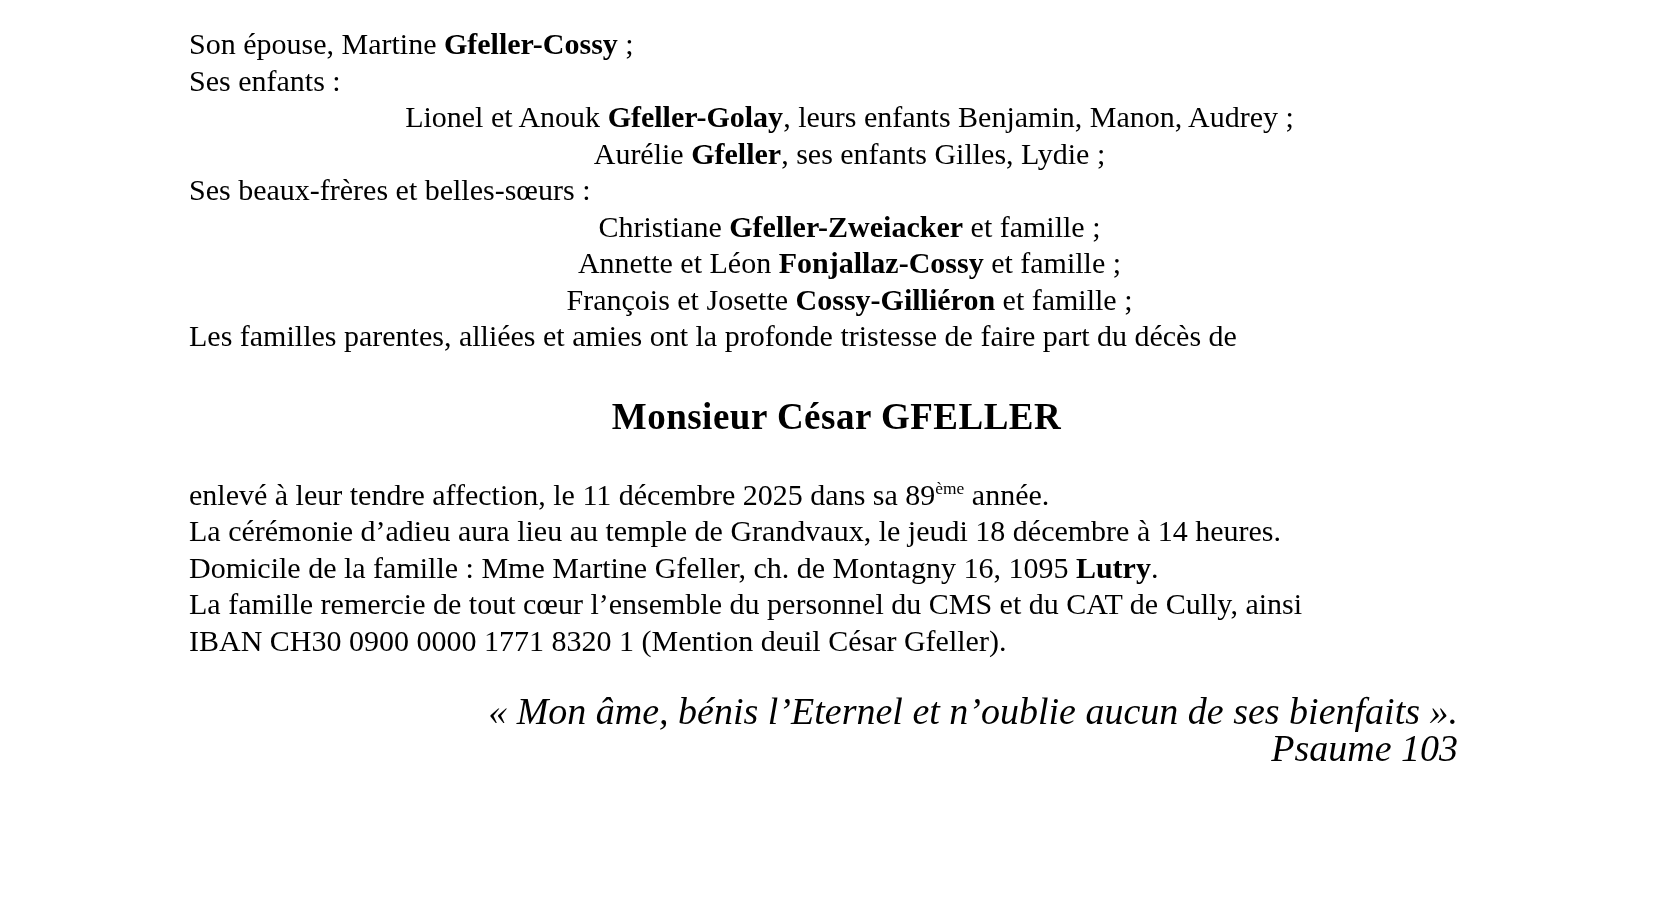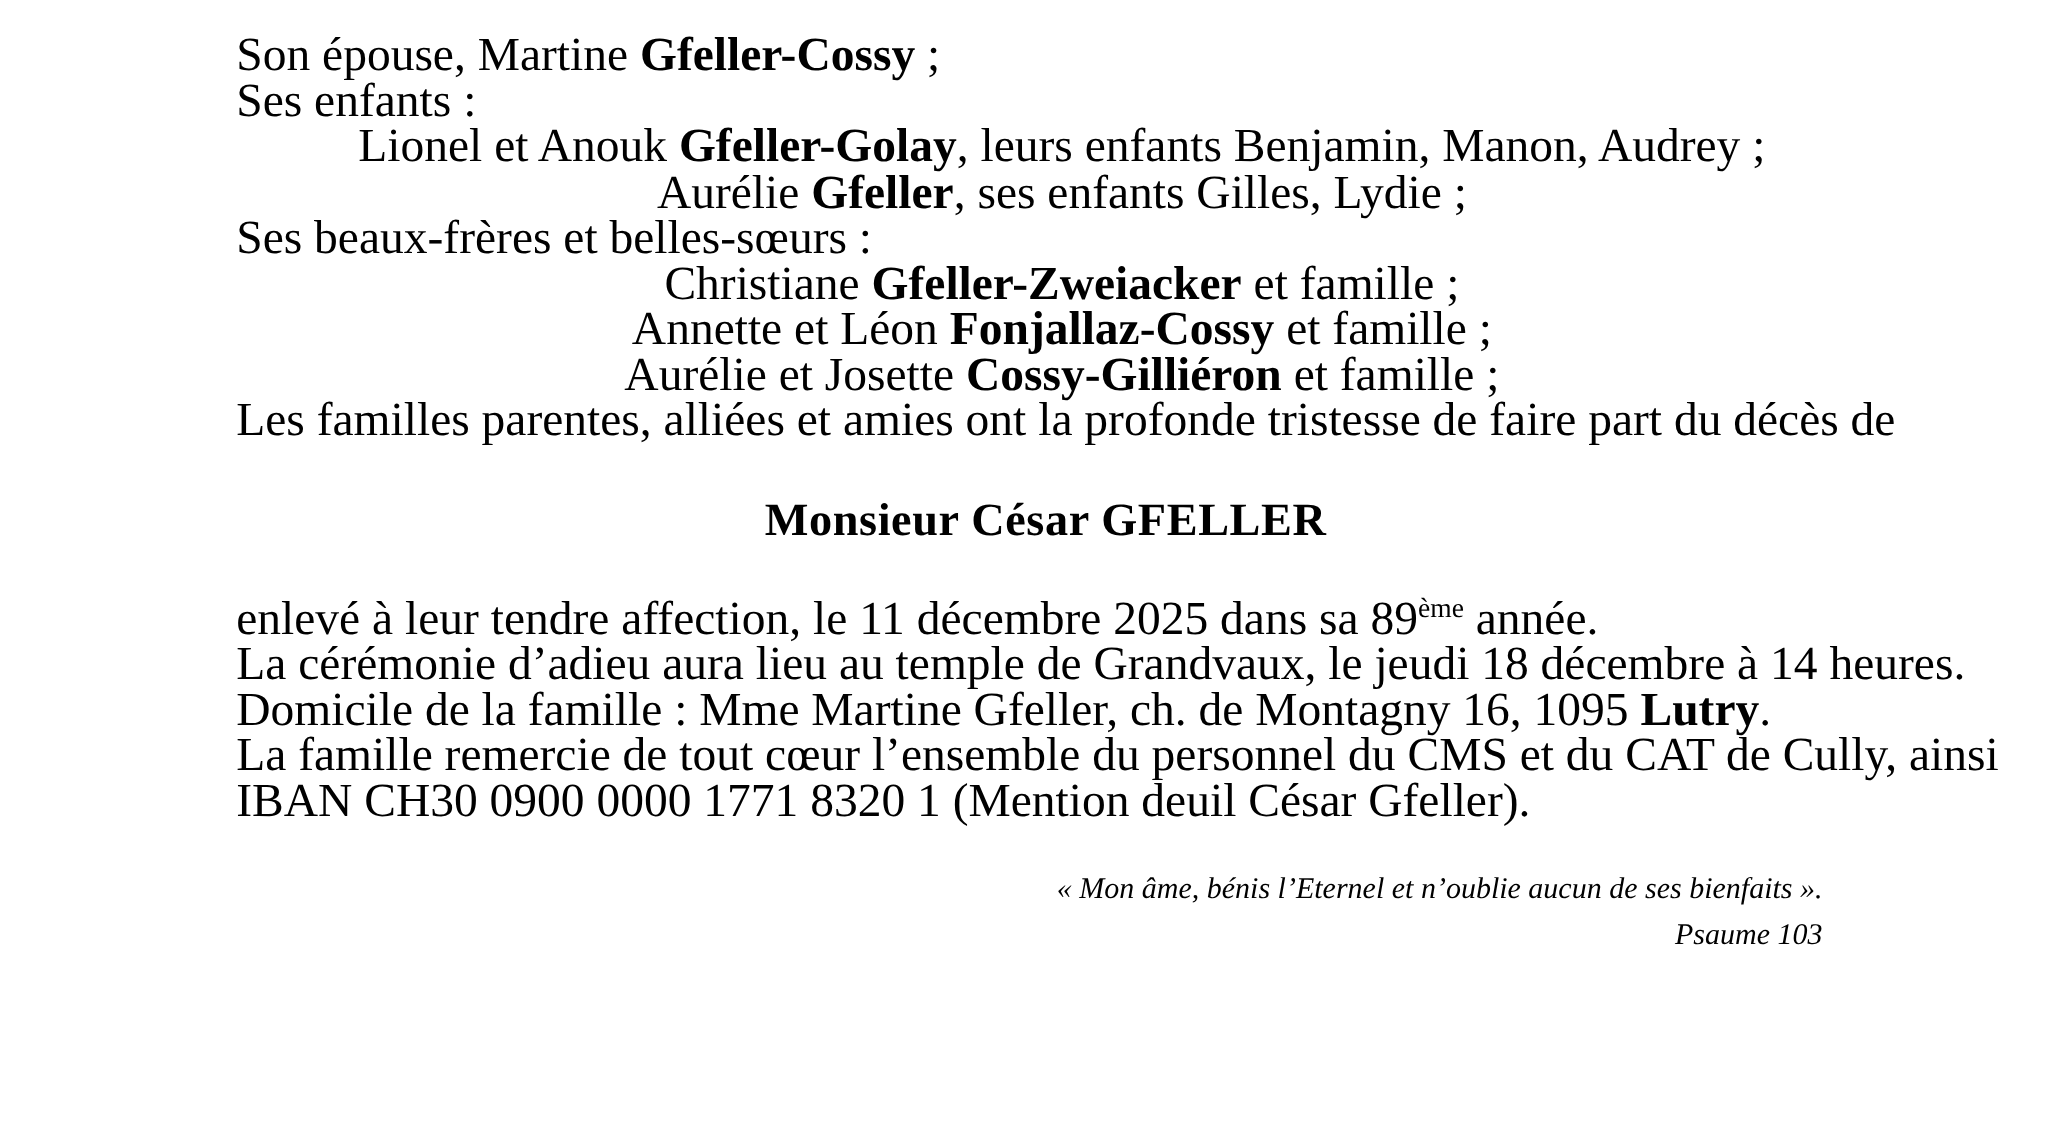"Son épouse, Martine Gfeller-Cossy ;" .block { font-size: 38px -> 30px }
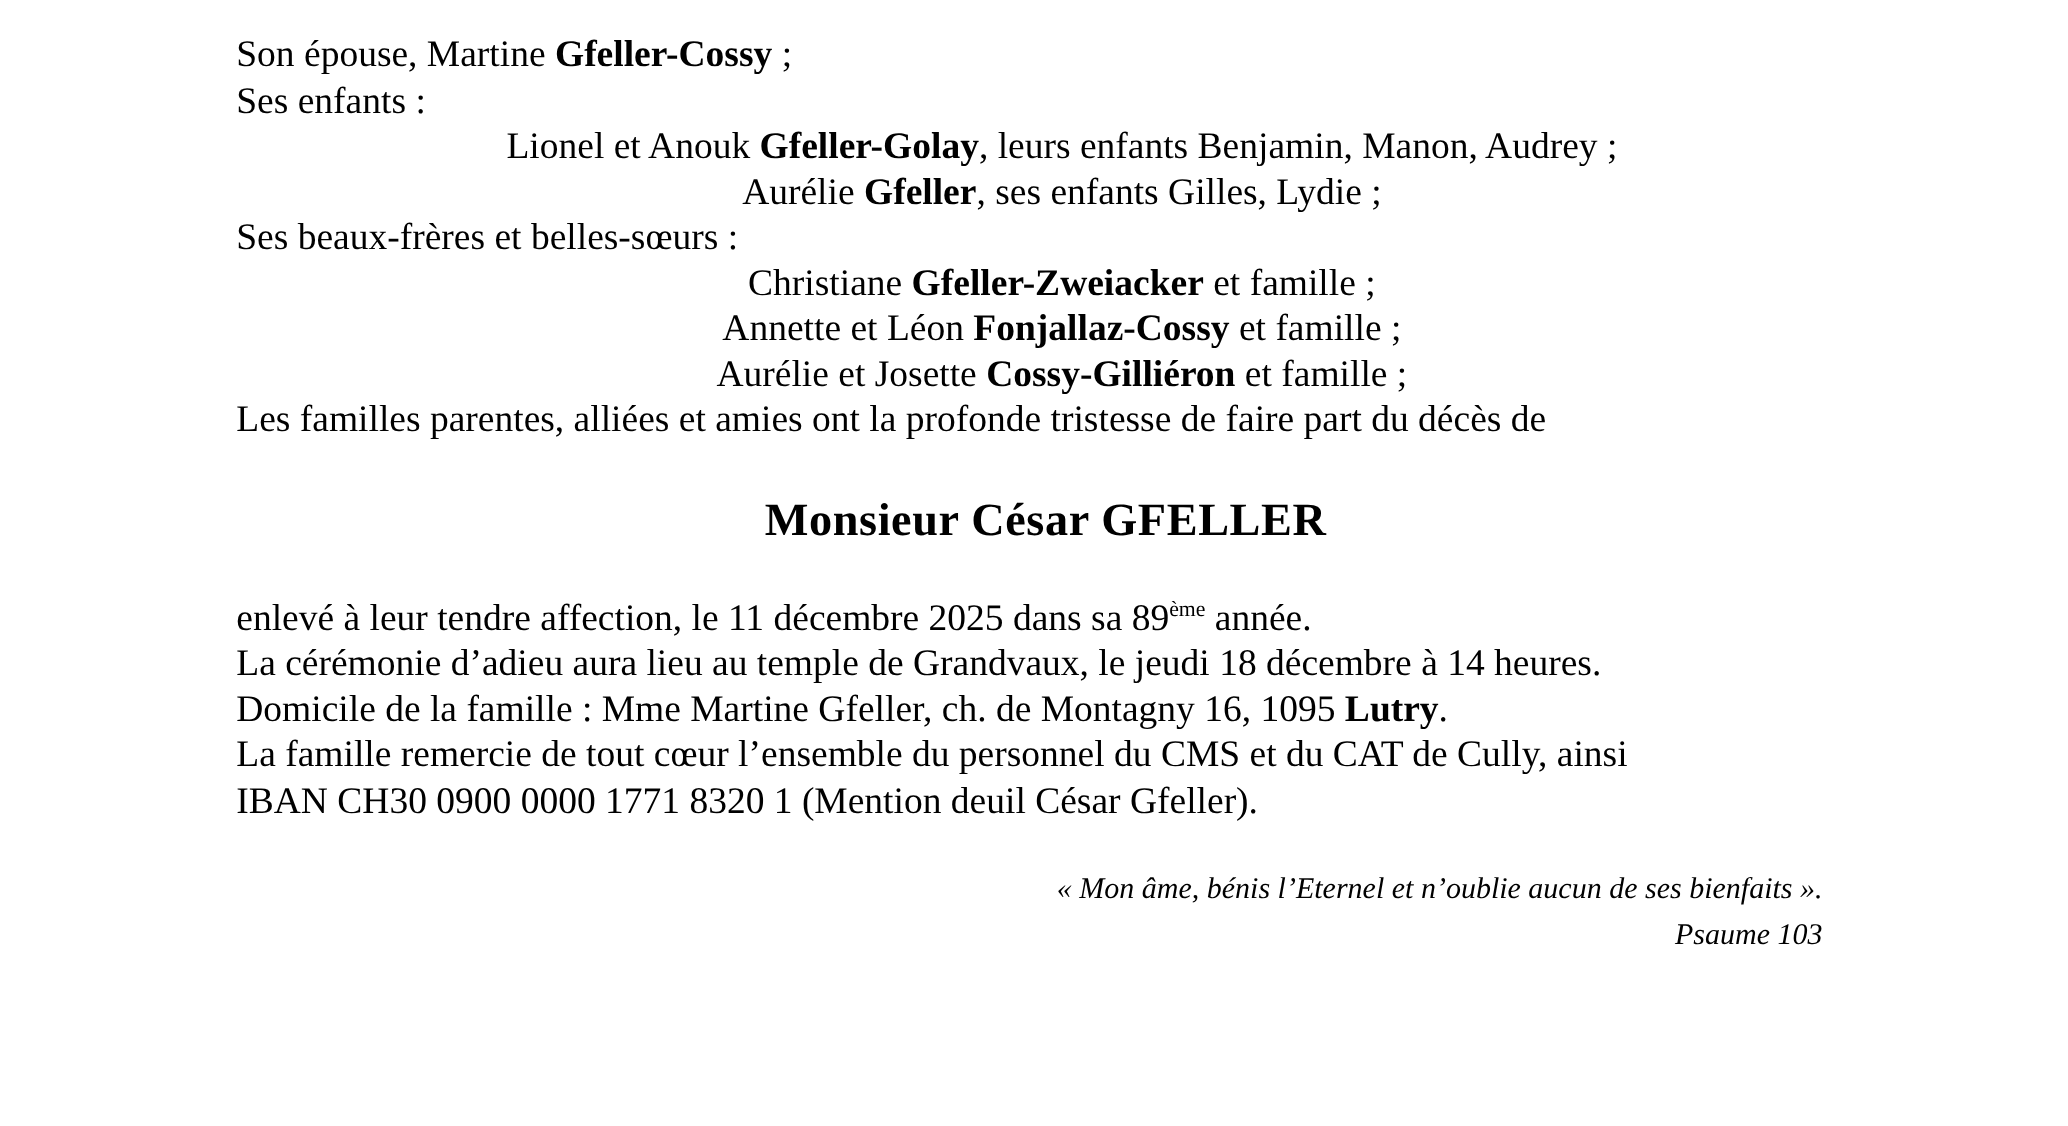"Aurélie et Josette" span { text: Aurélie -> François }
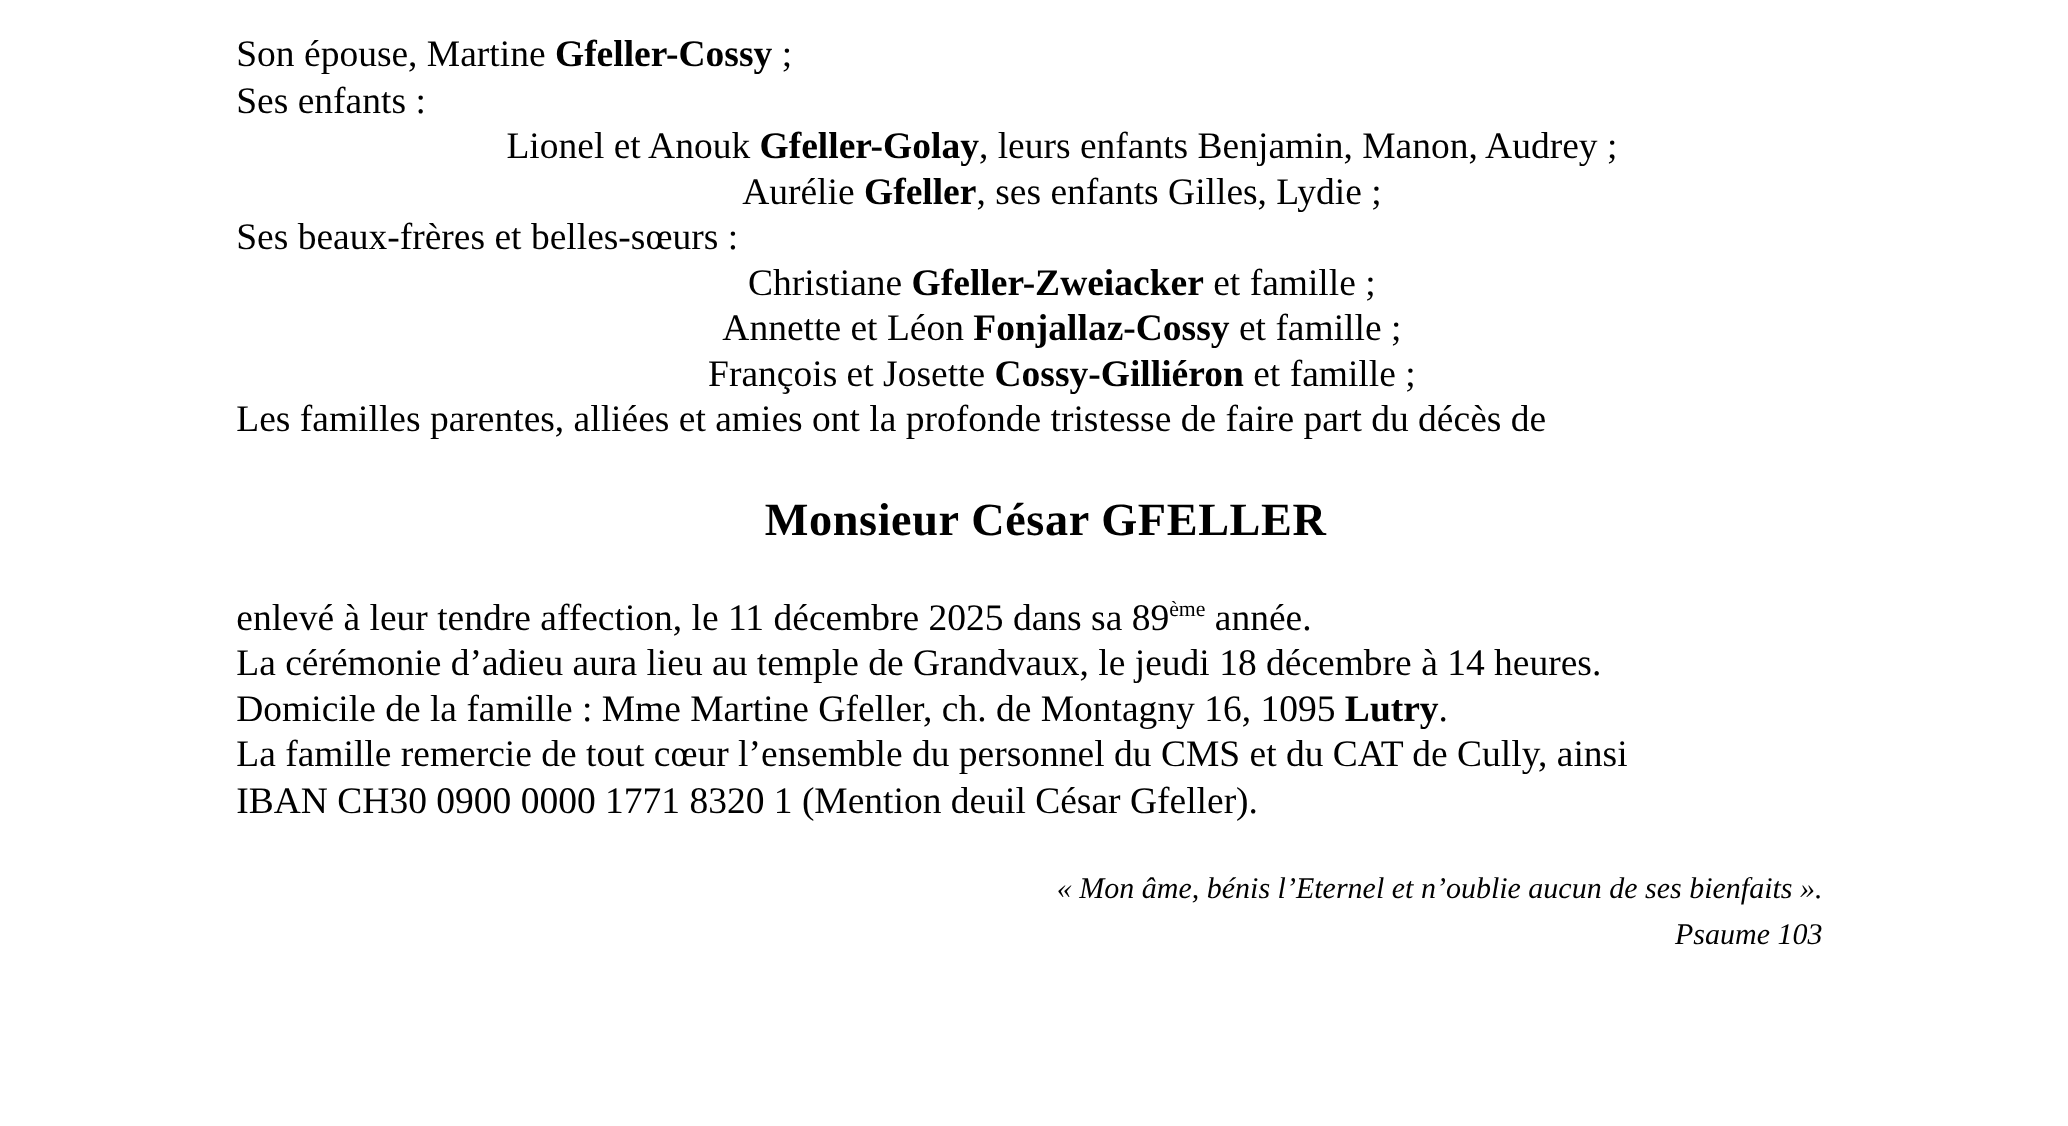"« Mon âme, bénis l’Eternel" .quote { font-size: 24px -> 38px }
